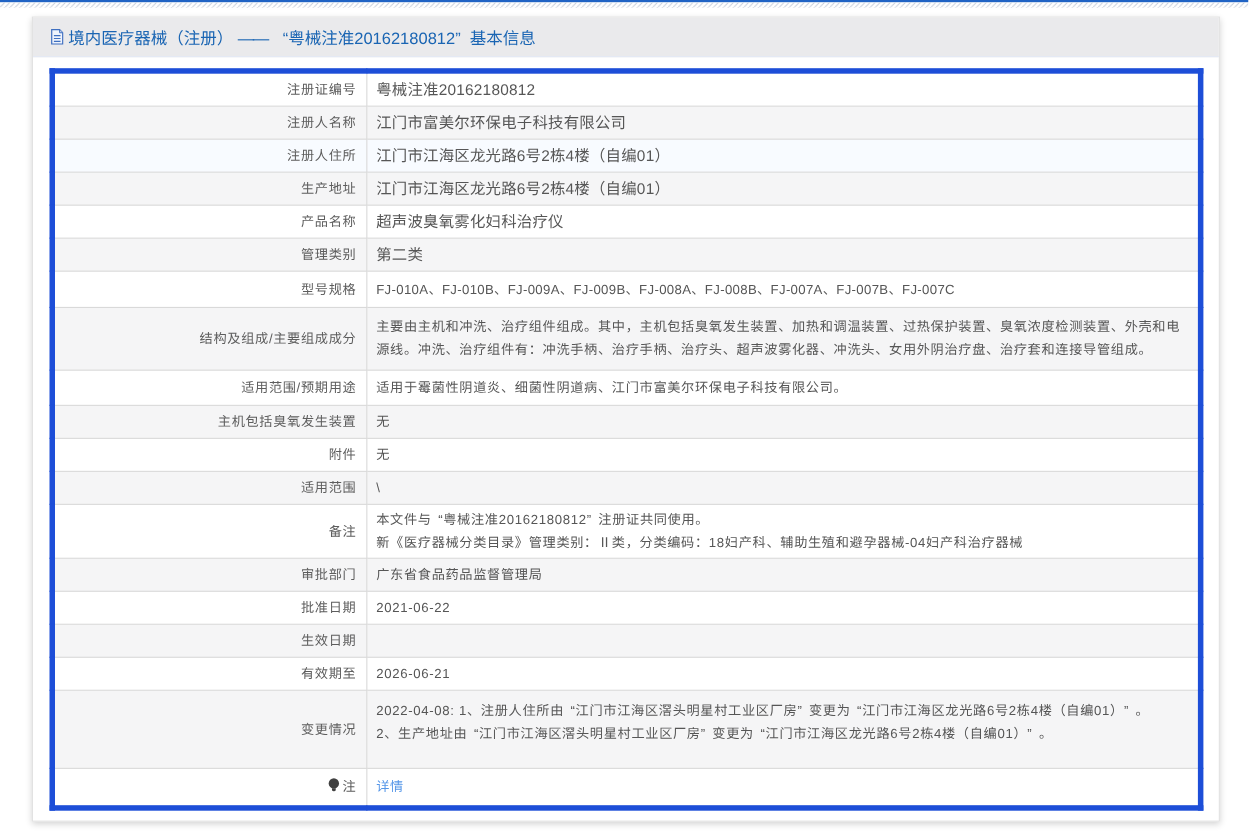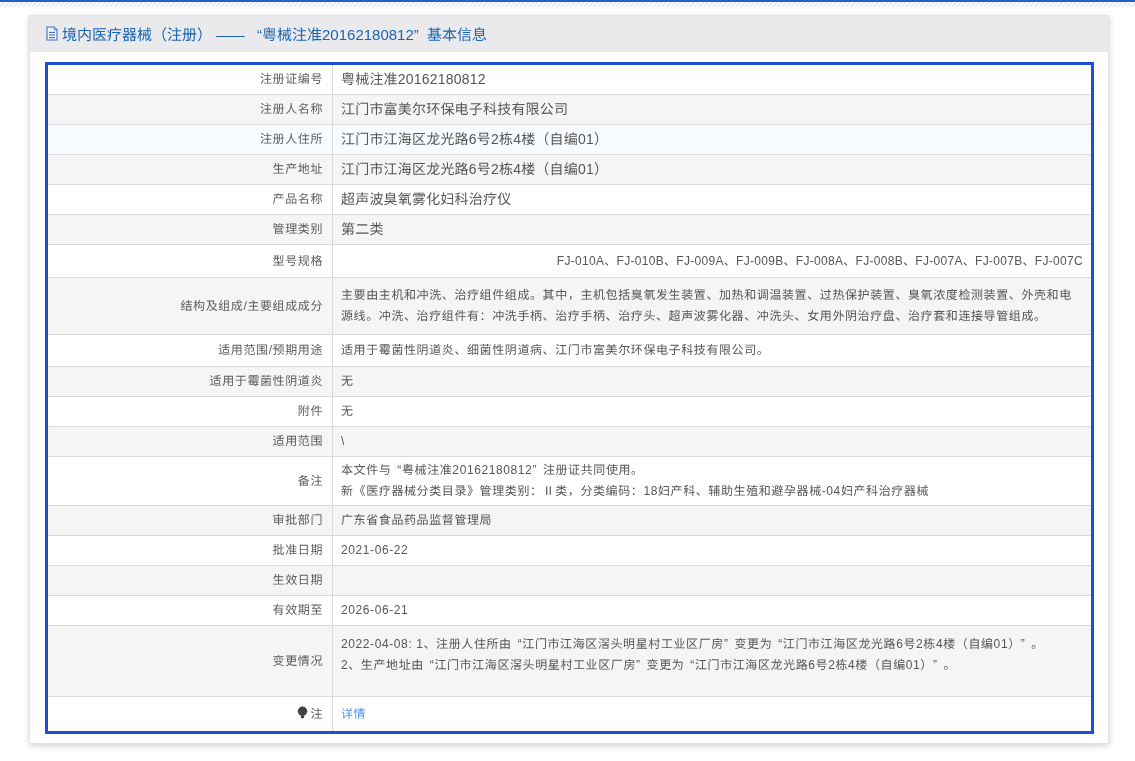"注册证编号" table.detail { border: 3px solid #1d4ed8 -> 5px solid #1d4ed8 }
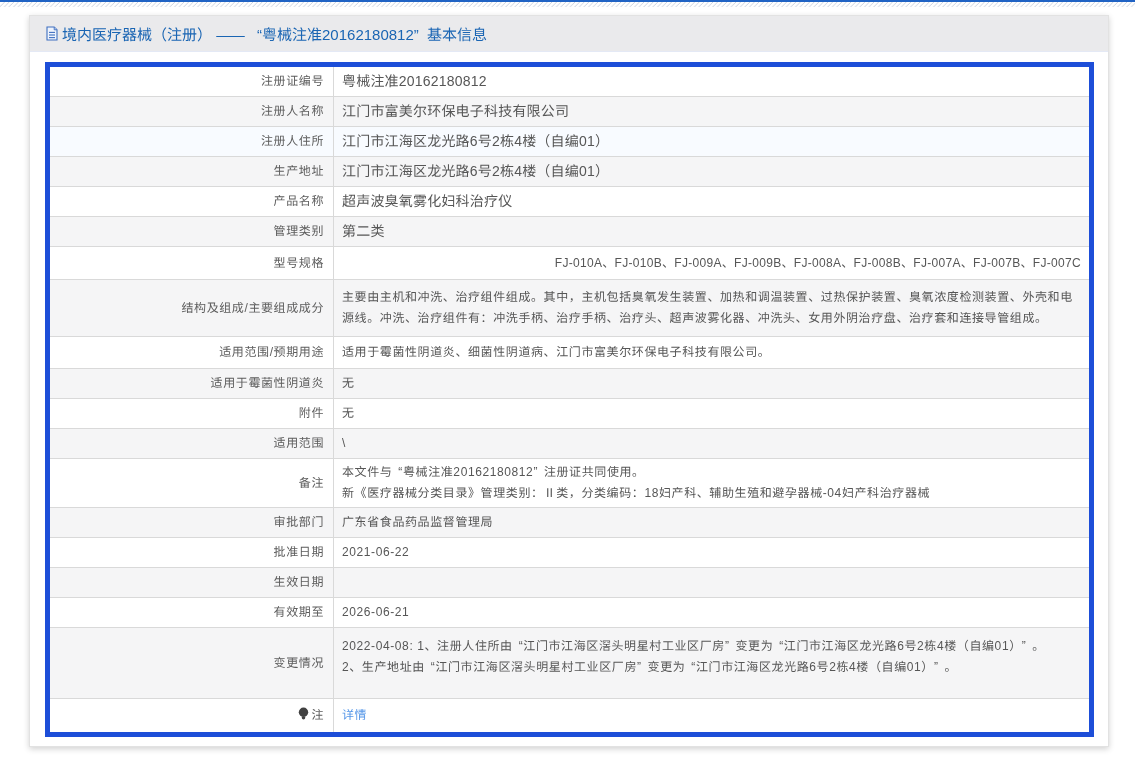"FJ-010A、FJ-010B、FJ-009A、FJ-009B、FJ-008A、" tr:nth-child(7) td.val { text-align: right -> none }
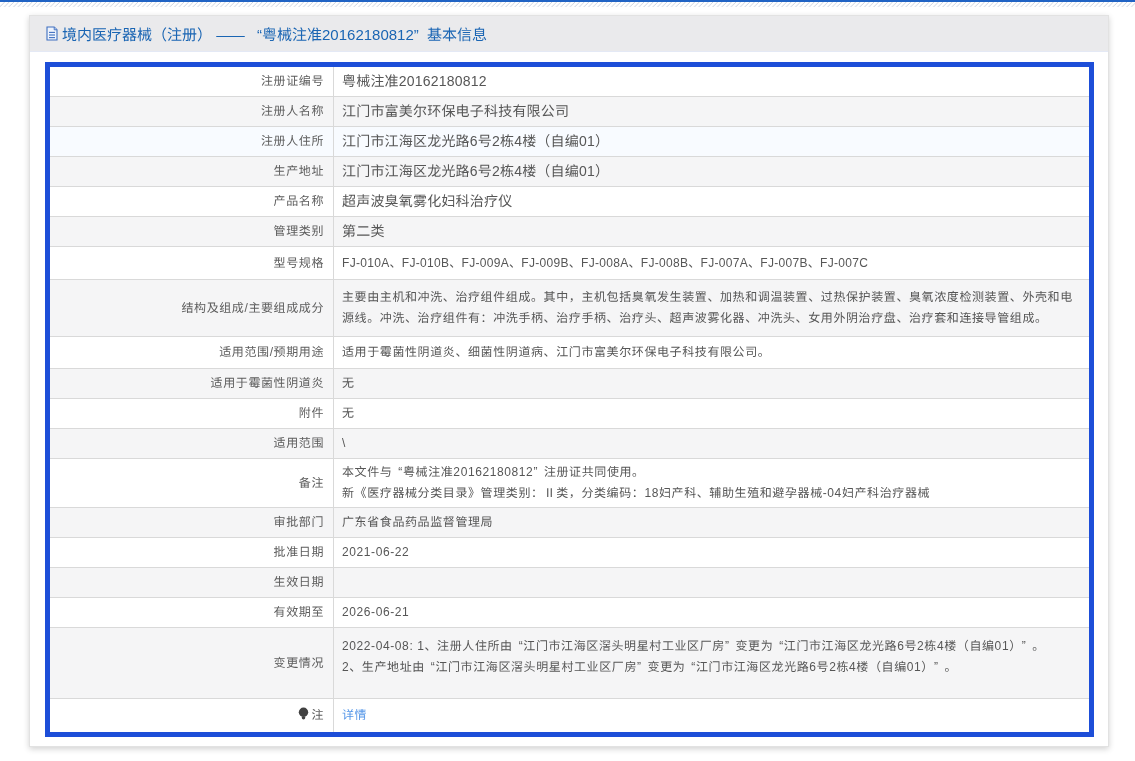"适用于霉菌性阴道炎" td.lbl { text: 适用于霉菌性阴道炎 -> 主机包括臭氧发生装置 }
